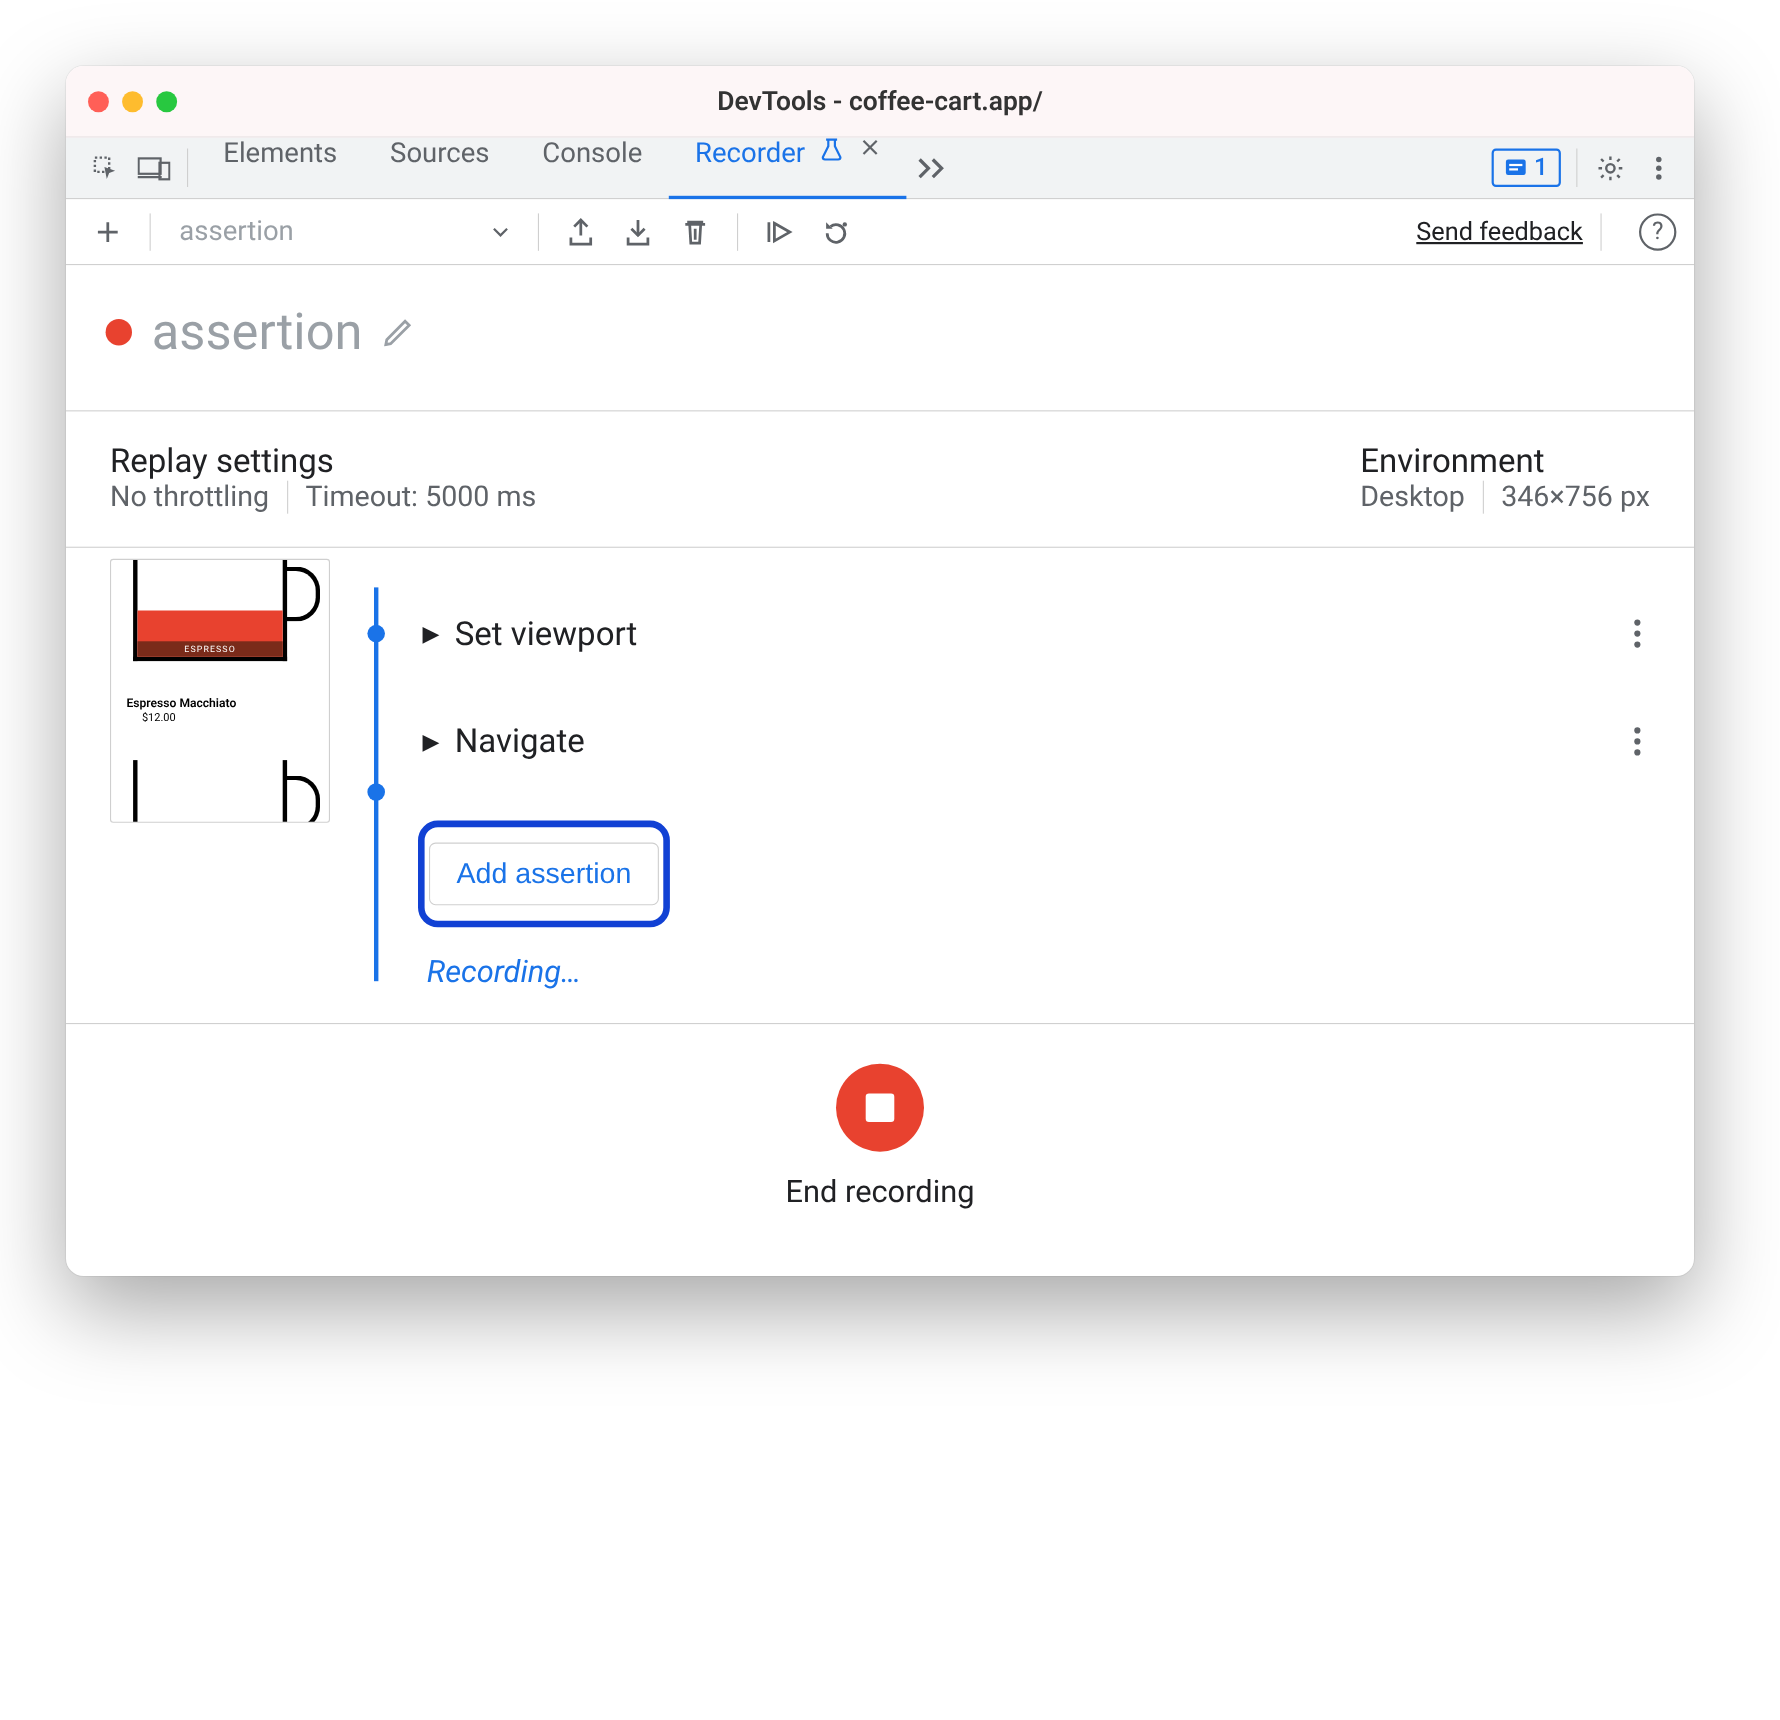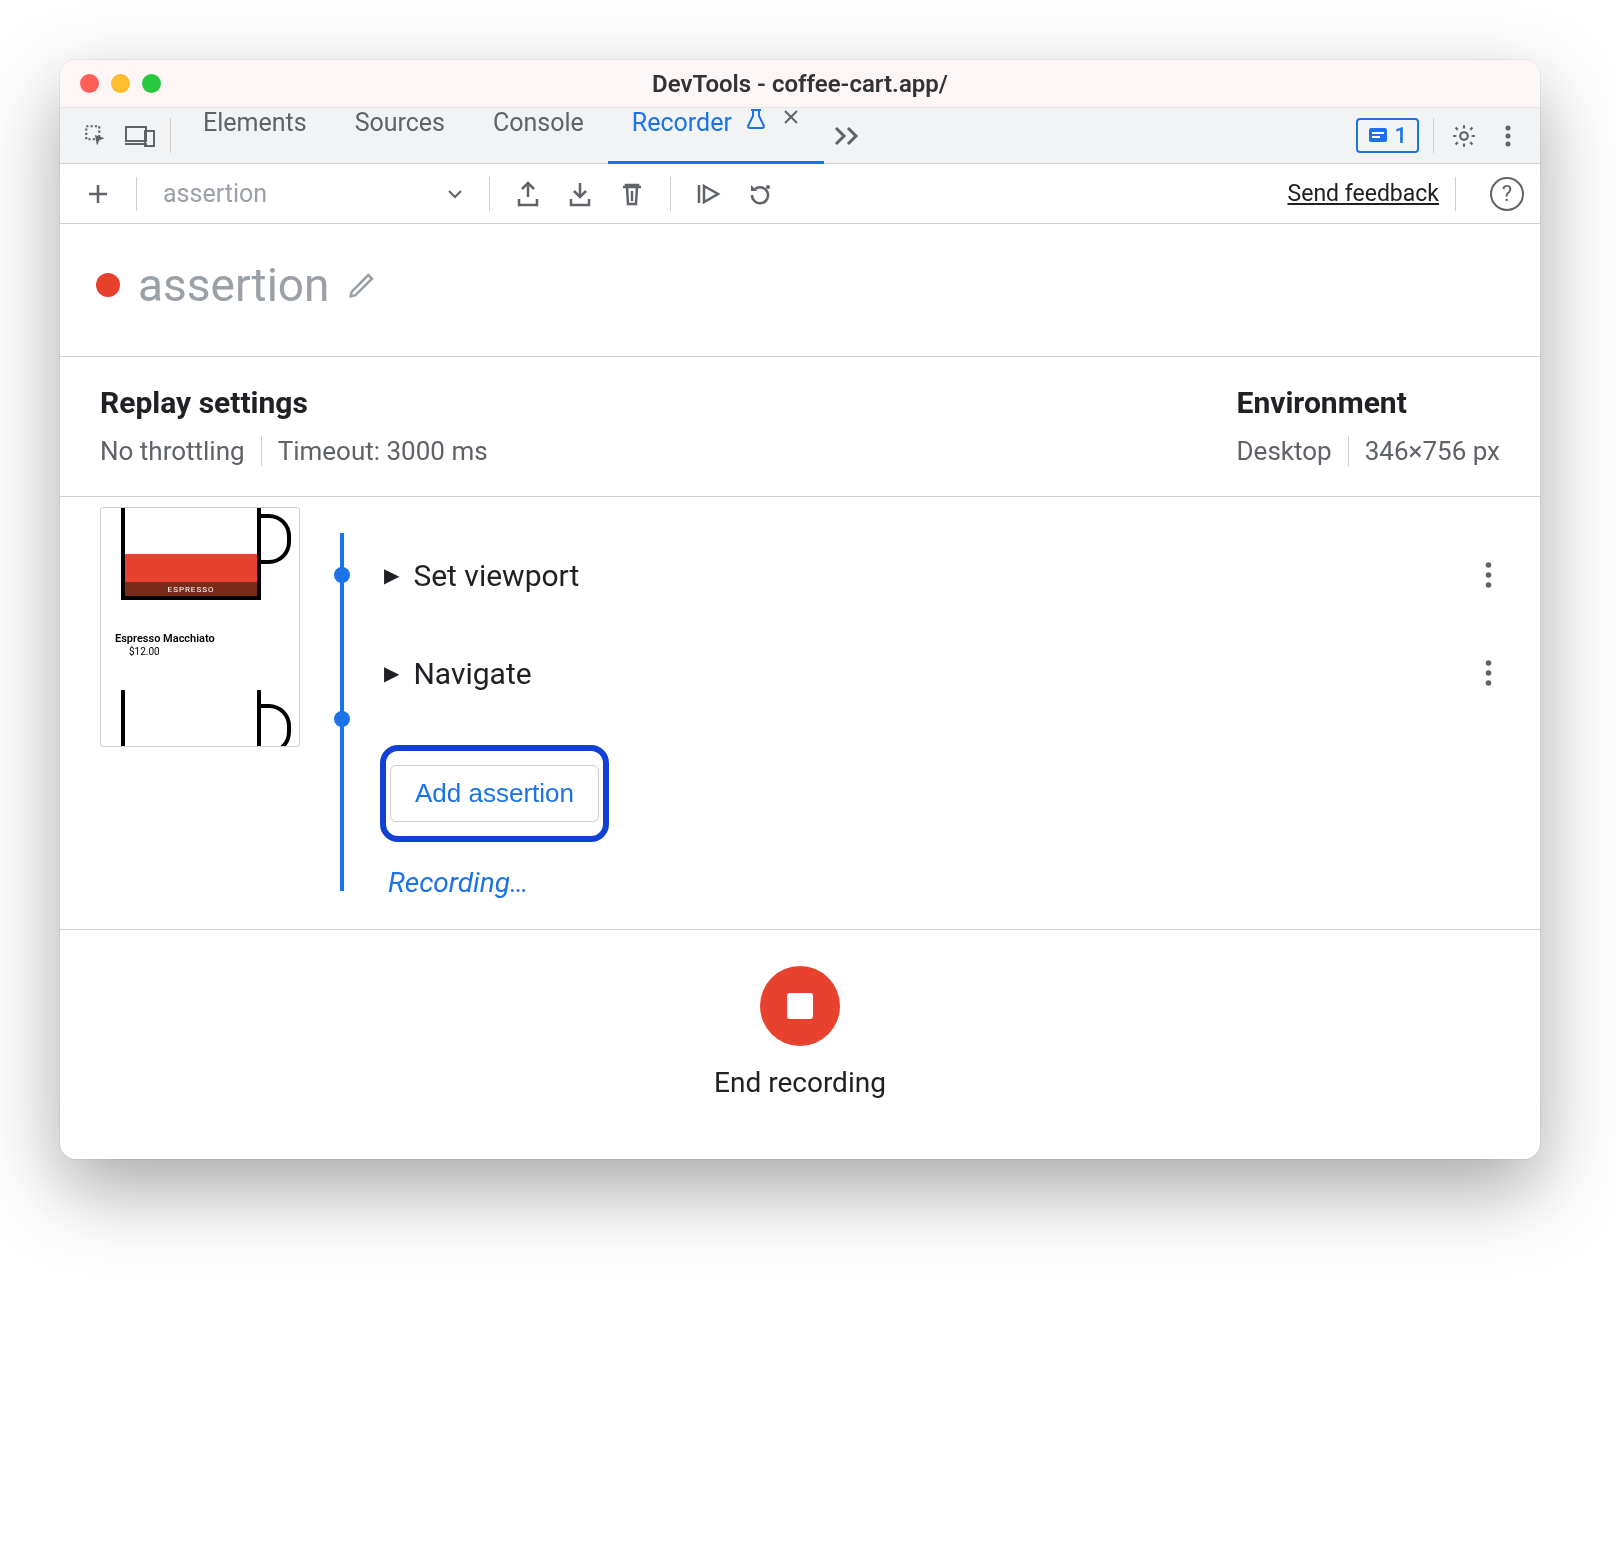"DevTools - coffee-cart.app/" .titlebar { height: 48px -> 65px }
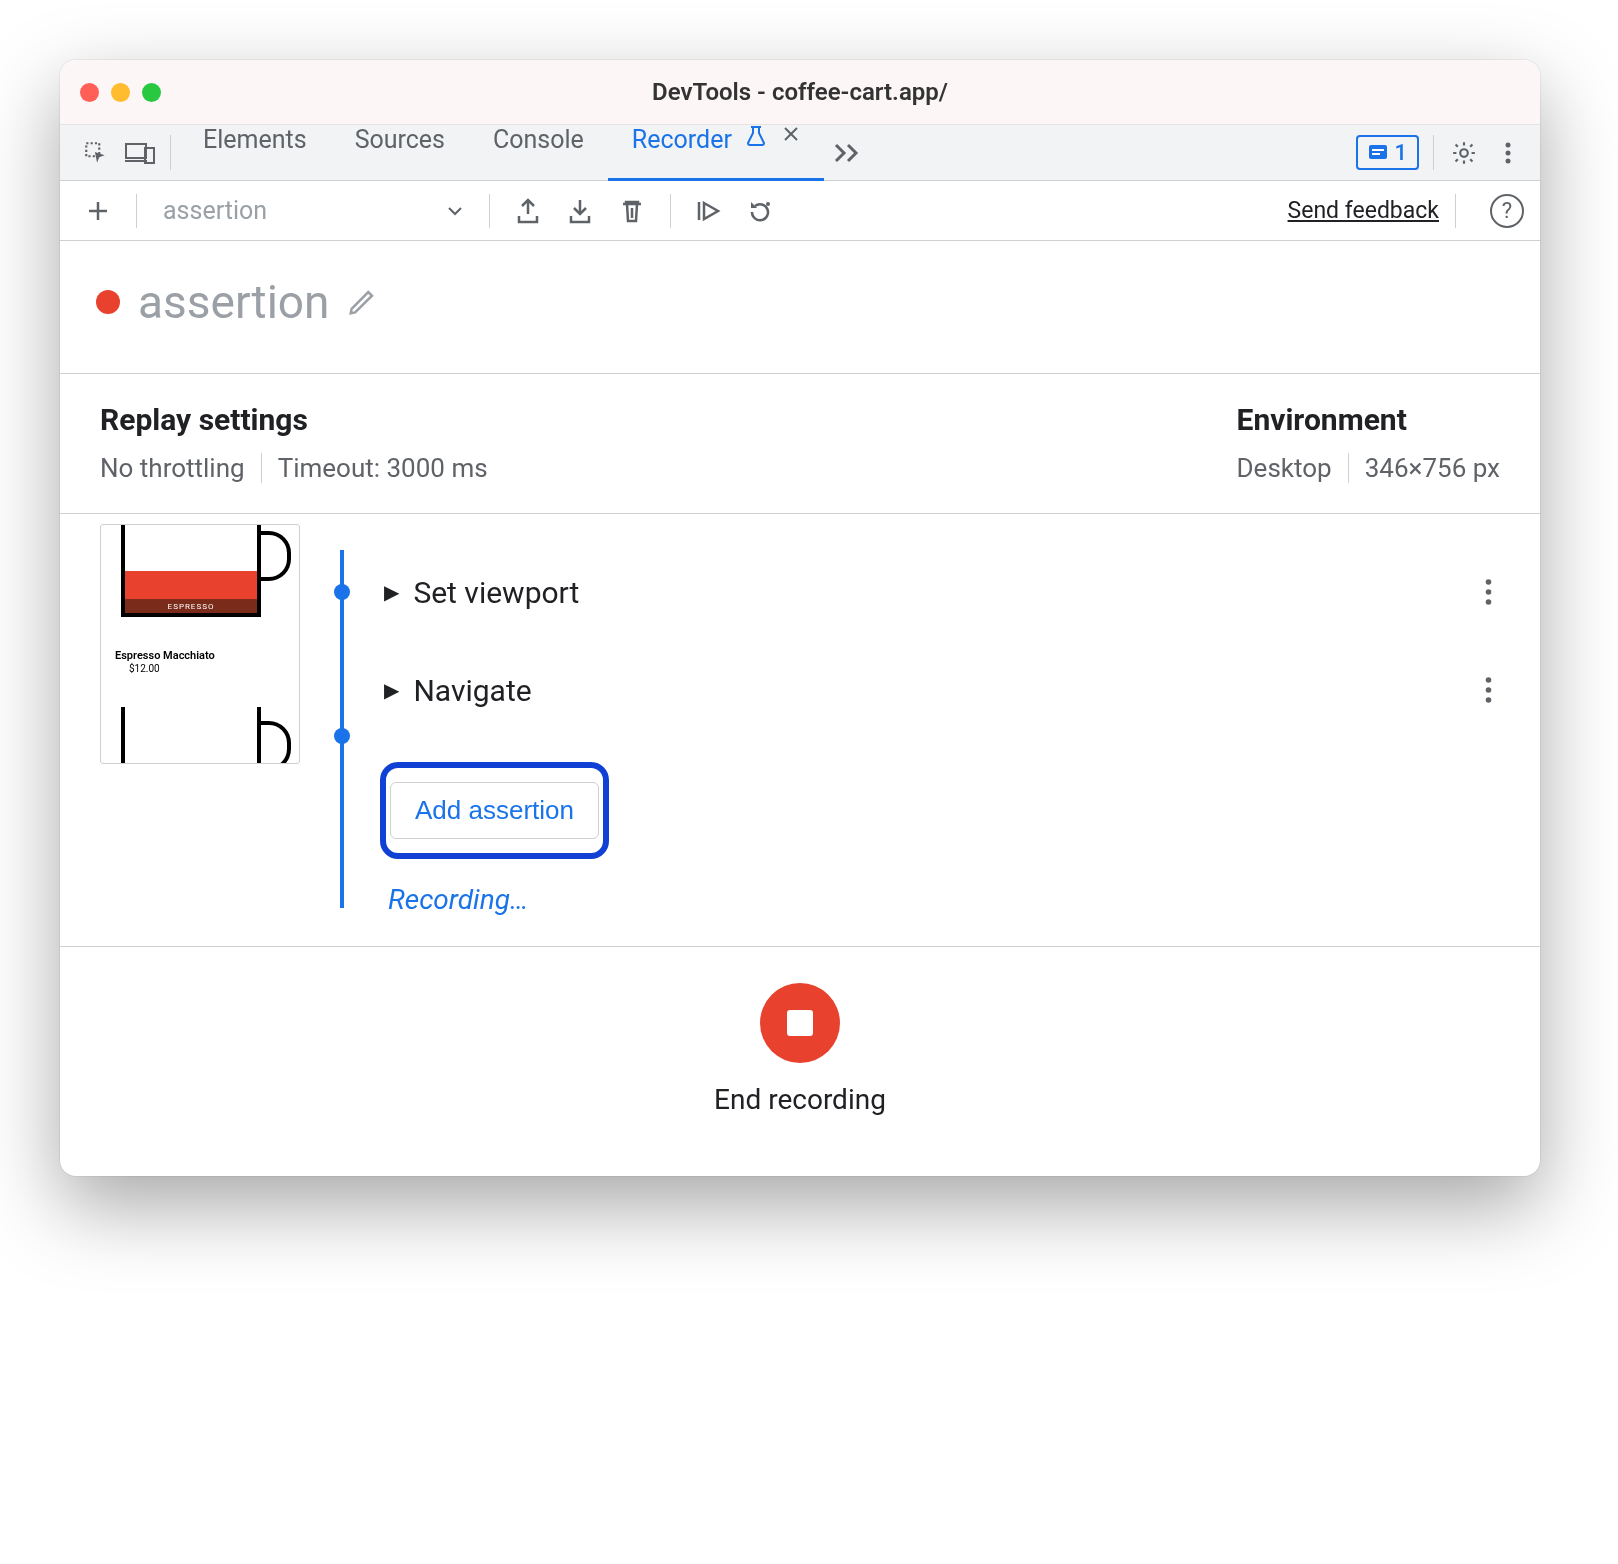"Replay settings" .settings h3 { font-weight: 700 -> 400; margin-bottom: 16px -> none }
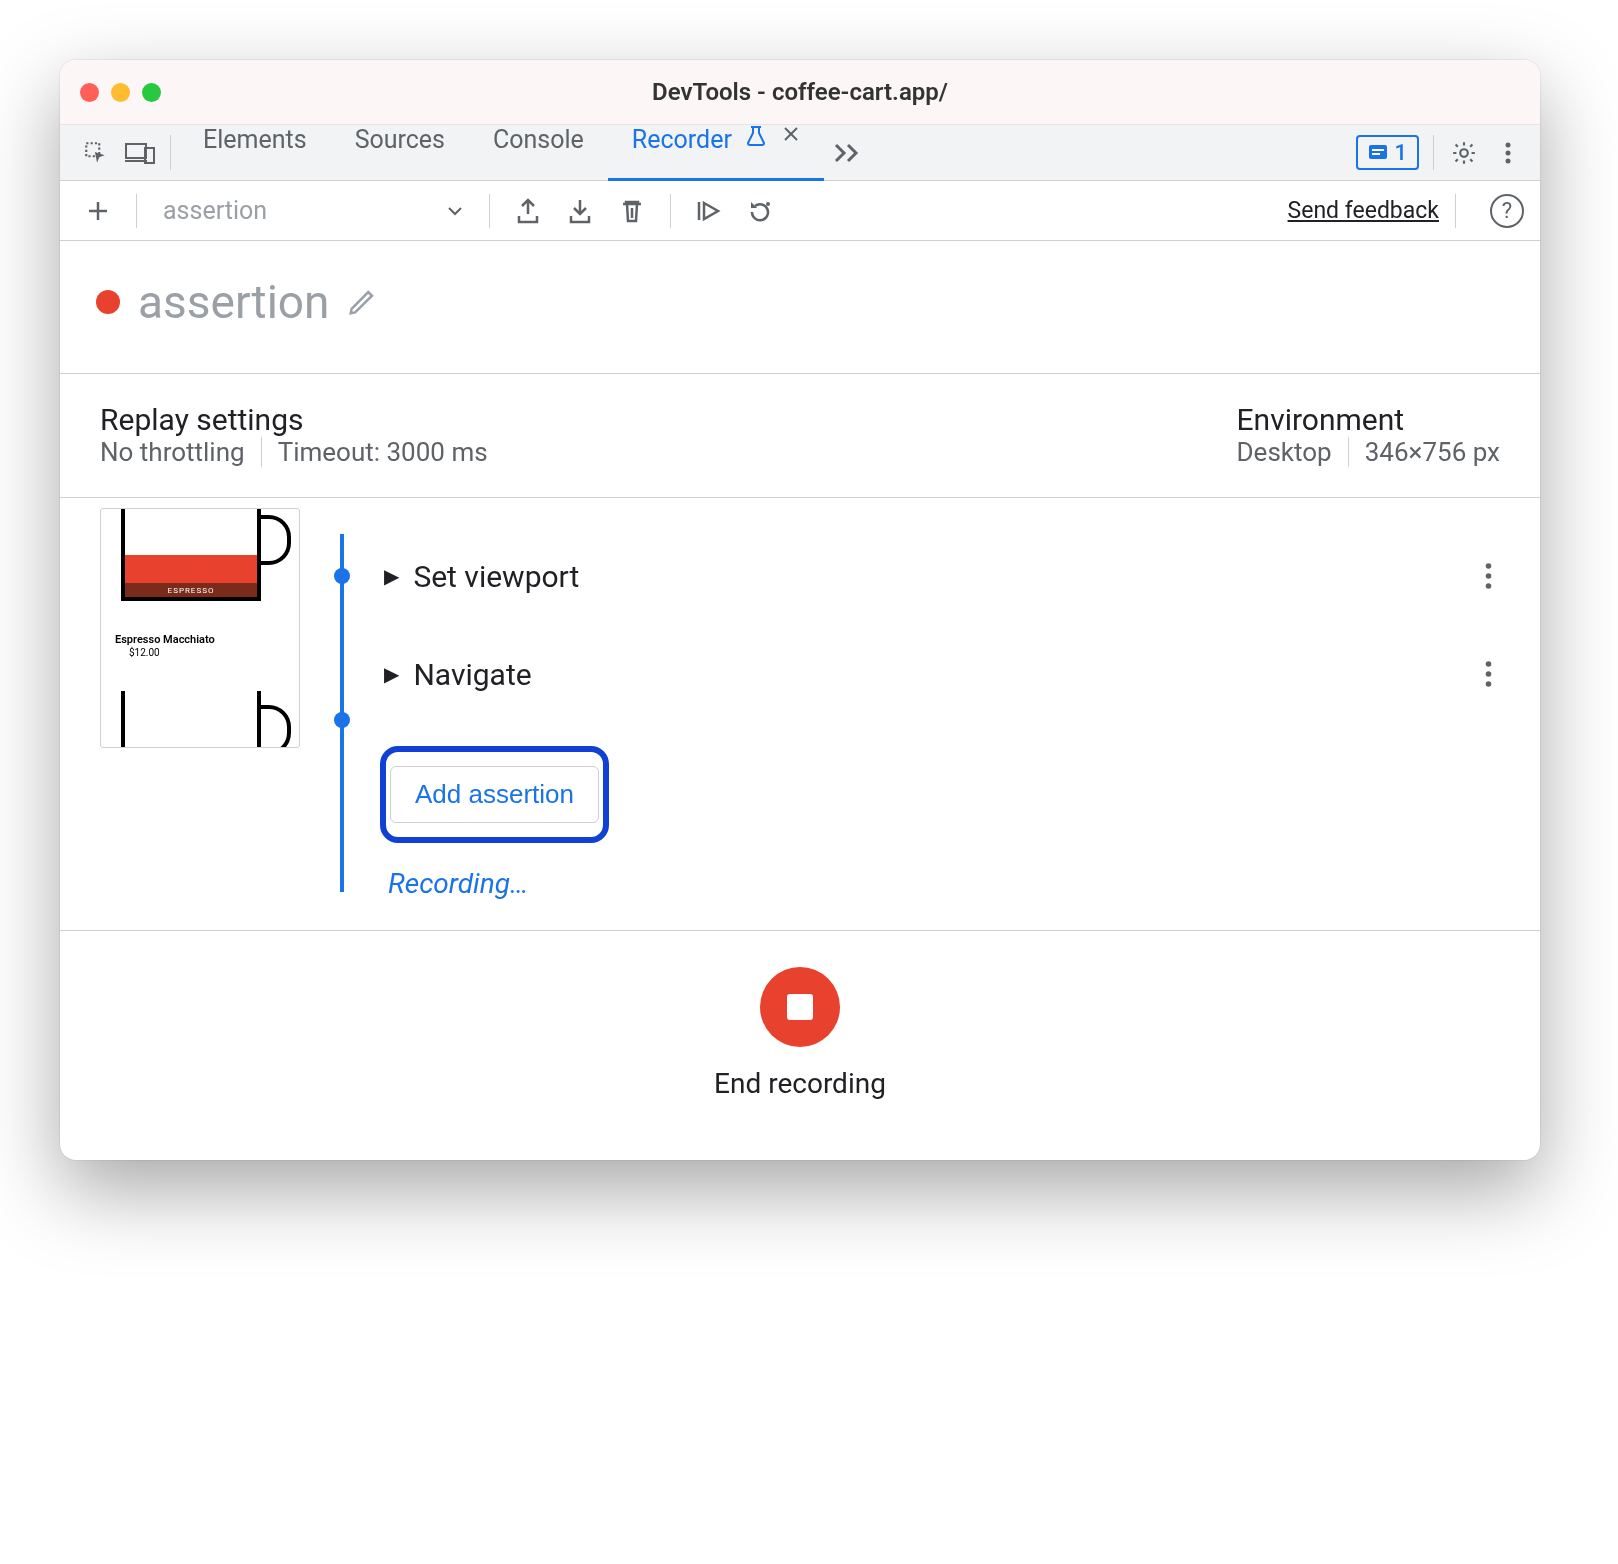"Timeout: 3000 ms" span { text: 3000 -> 5000 }
